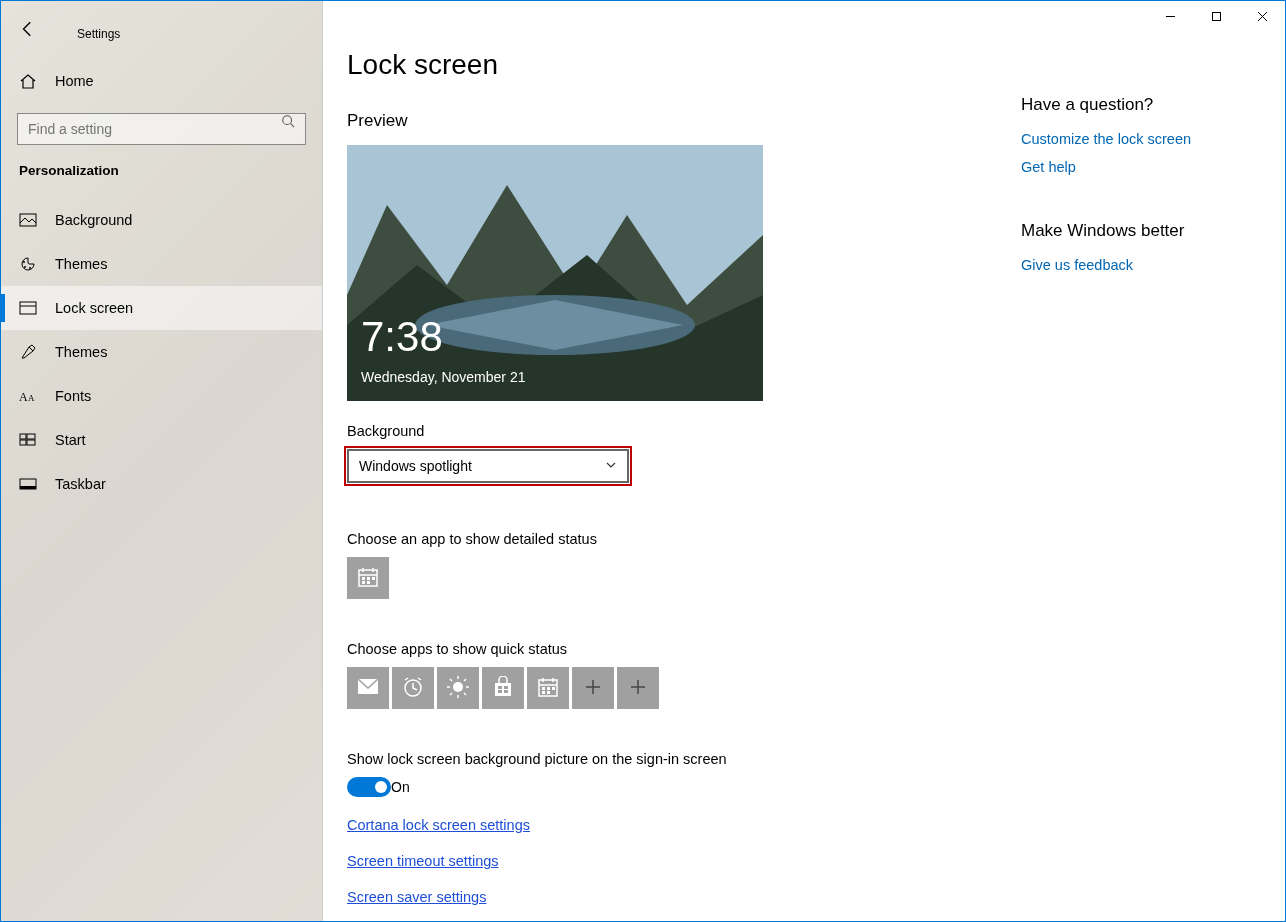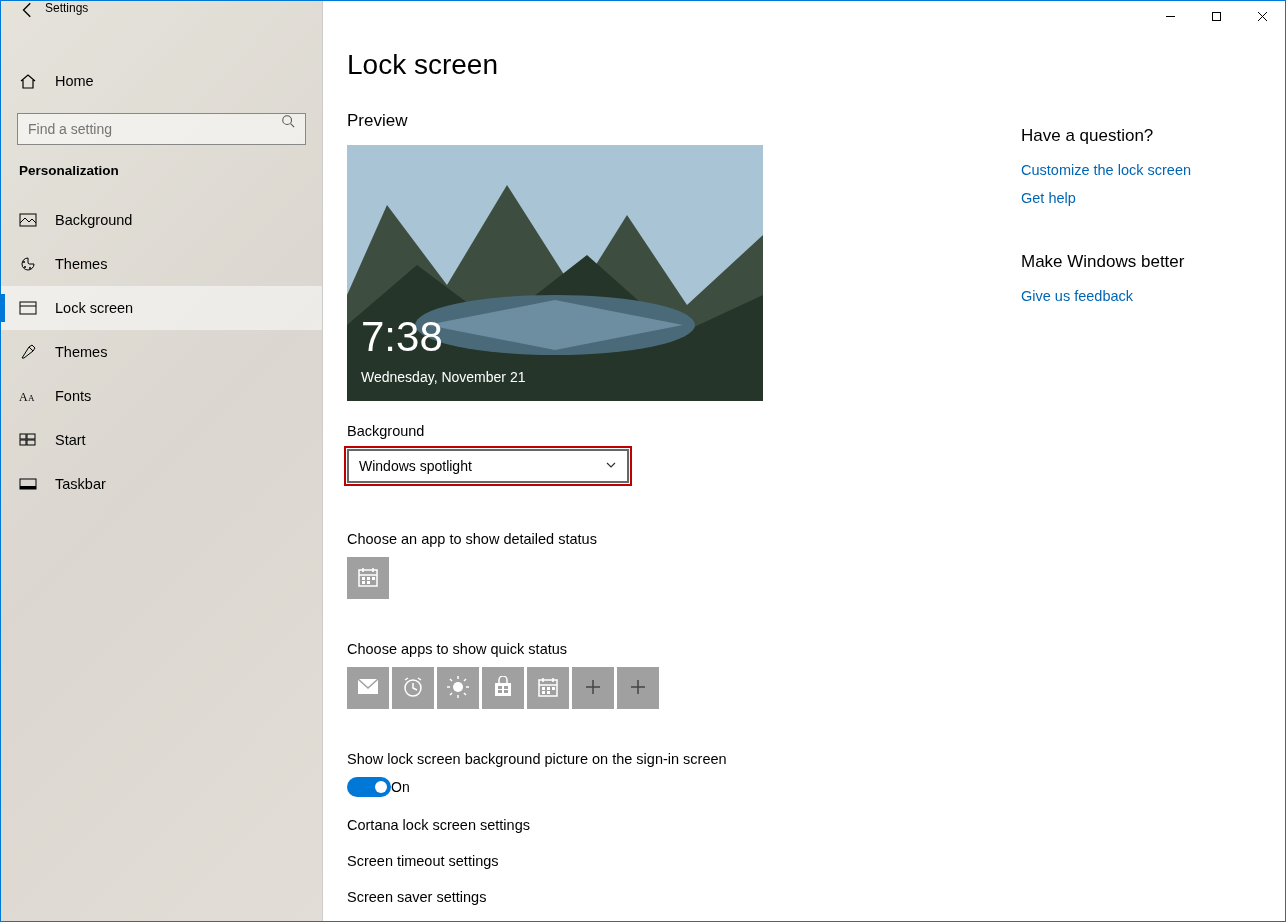"Settings" .titlebar { align-items: flex-start -> flex-end; gap: 8px -> 40px }
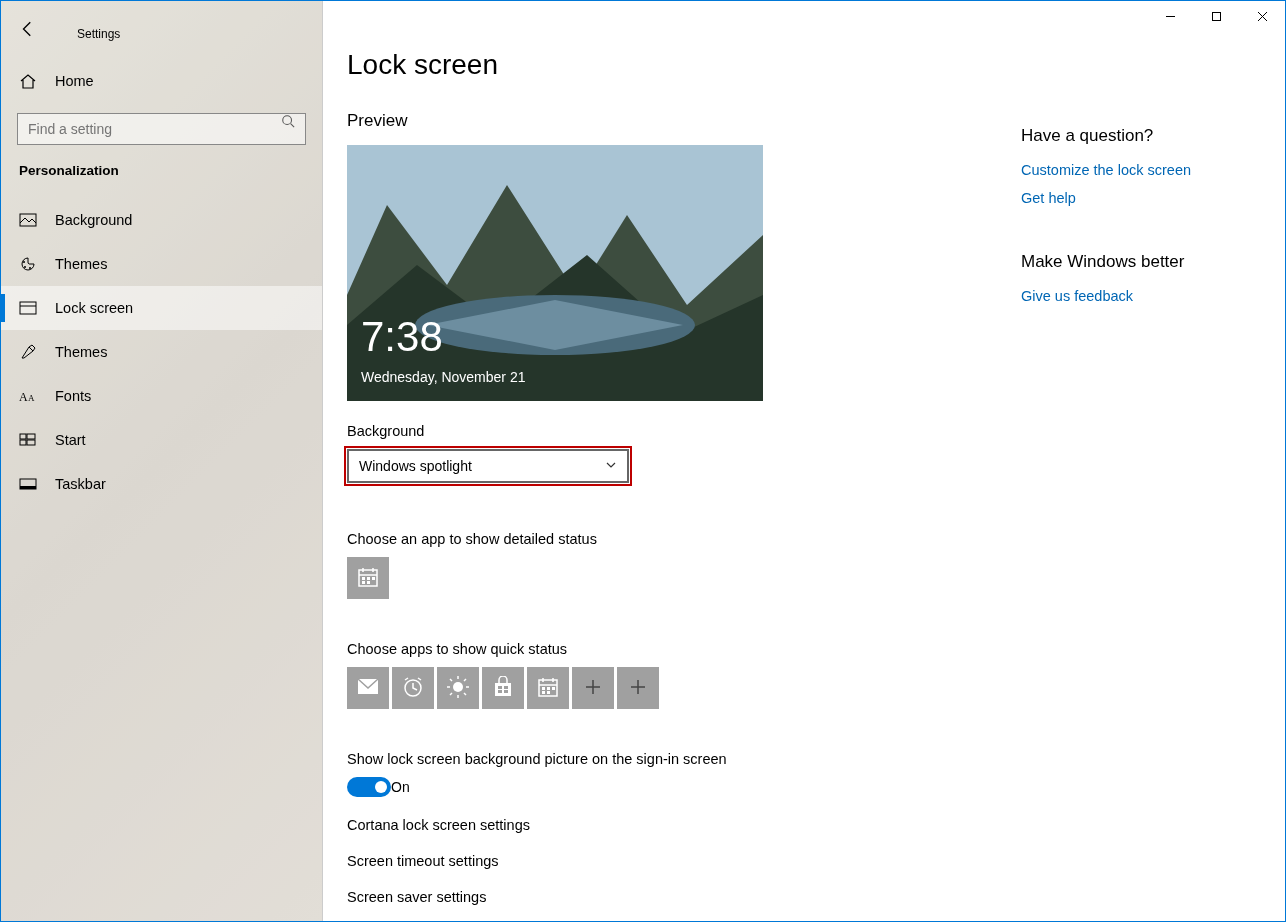"Have a question?" .rc-head { margin-top: 31px -> none }
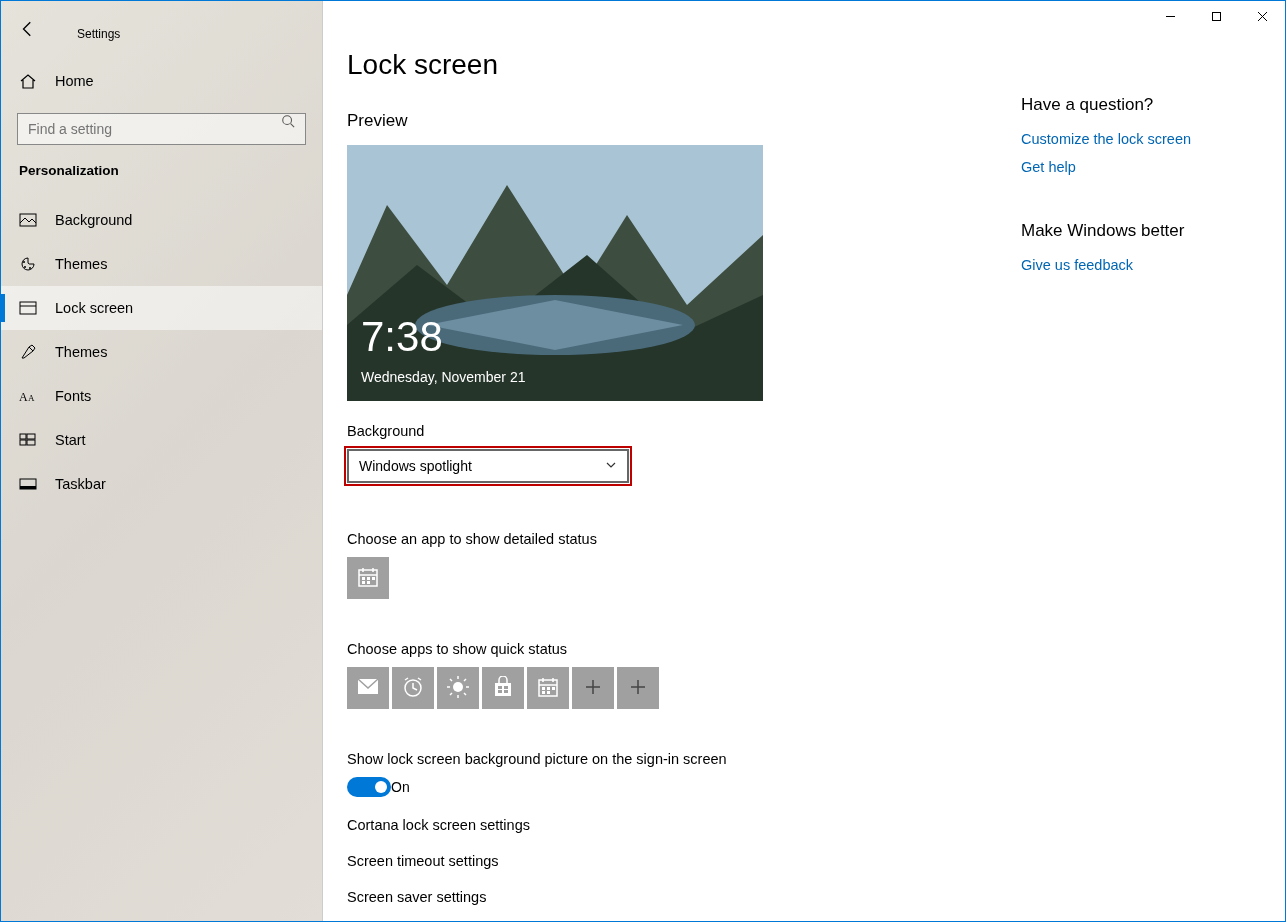"Cortana lock screen settings" .link { color: #000000 -> #1d4ed8; text-decoration: none -> underline }
